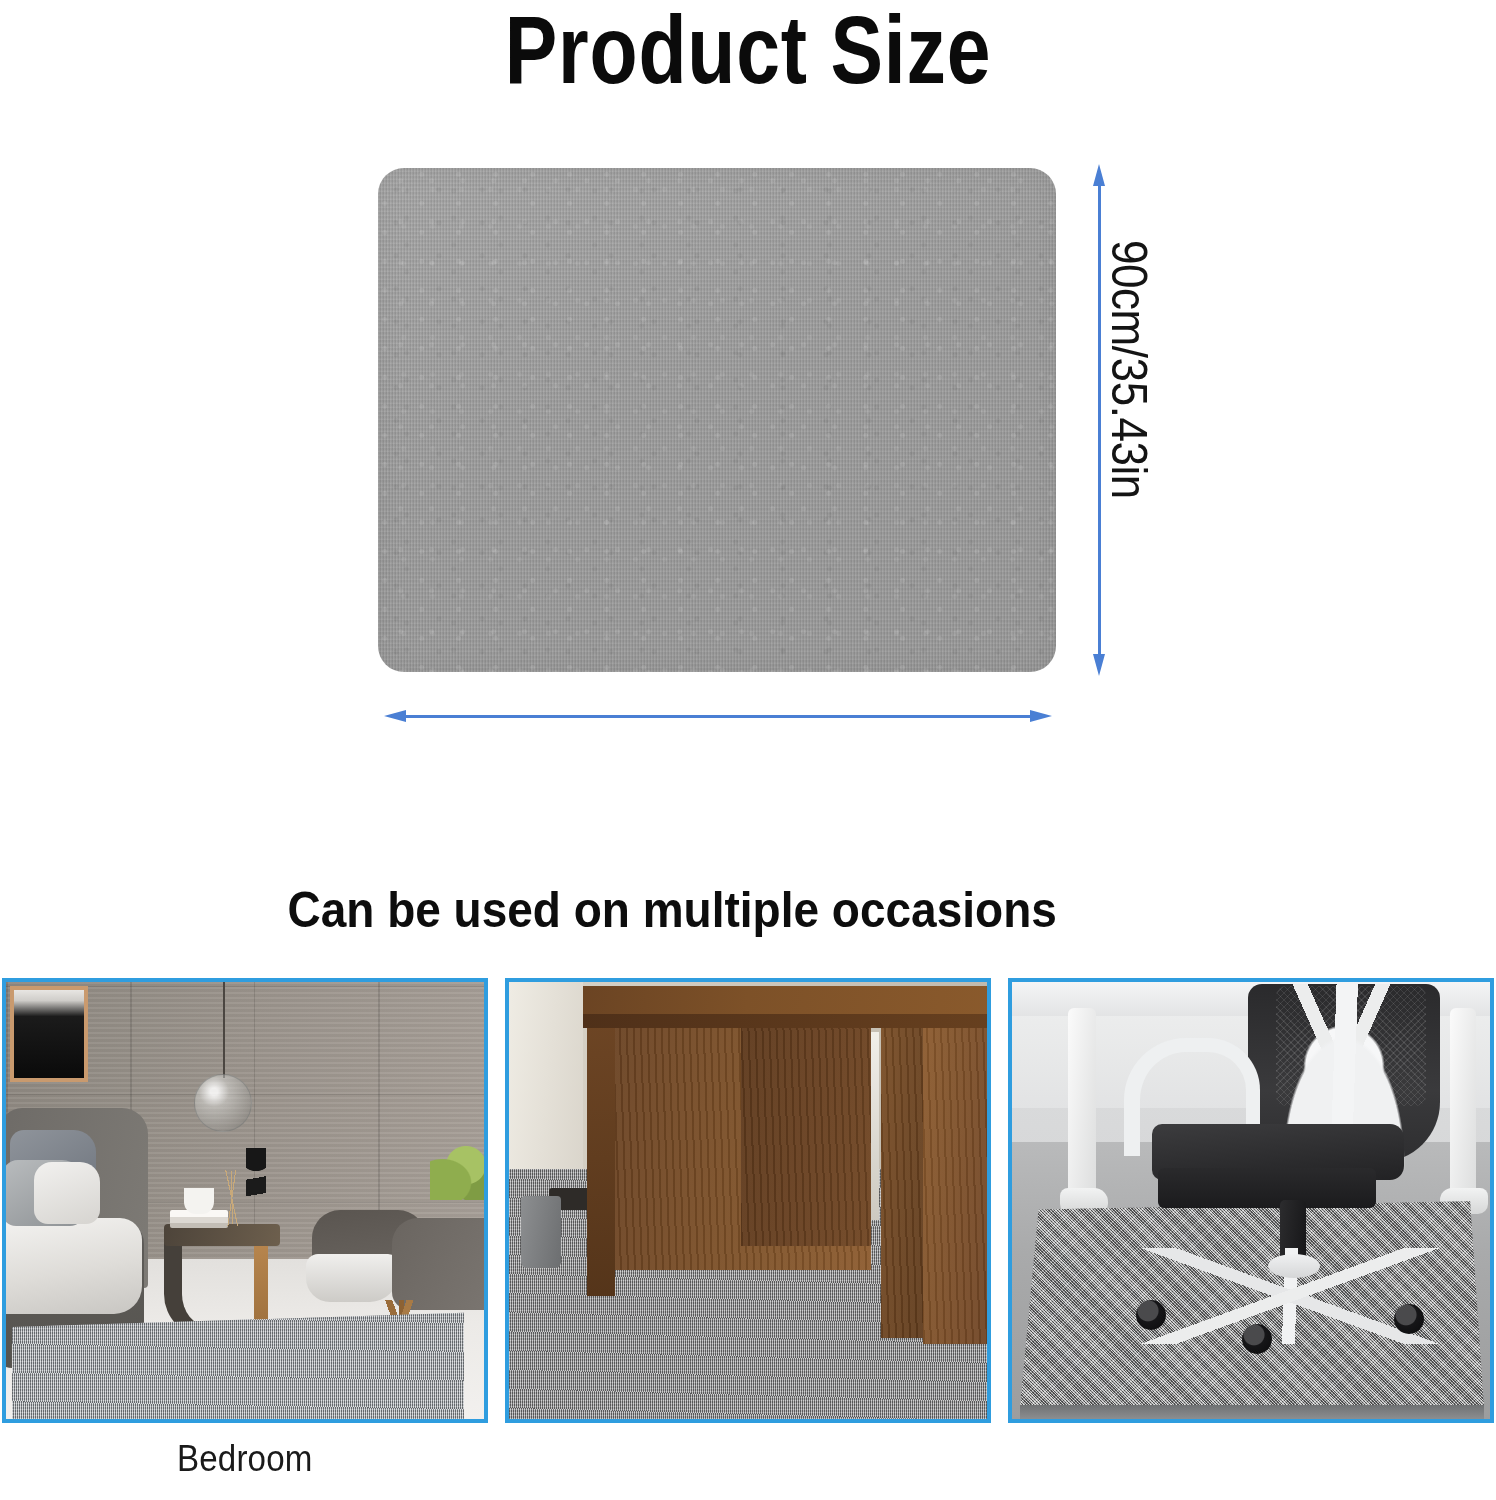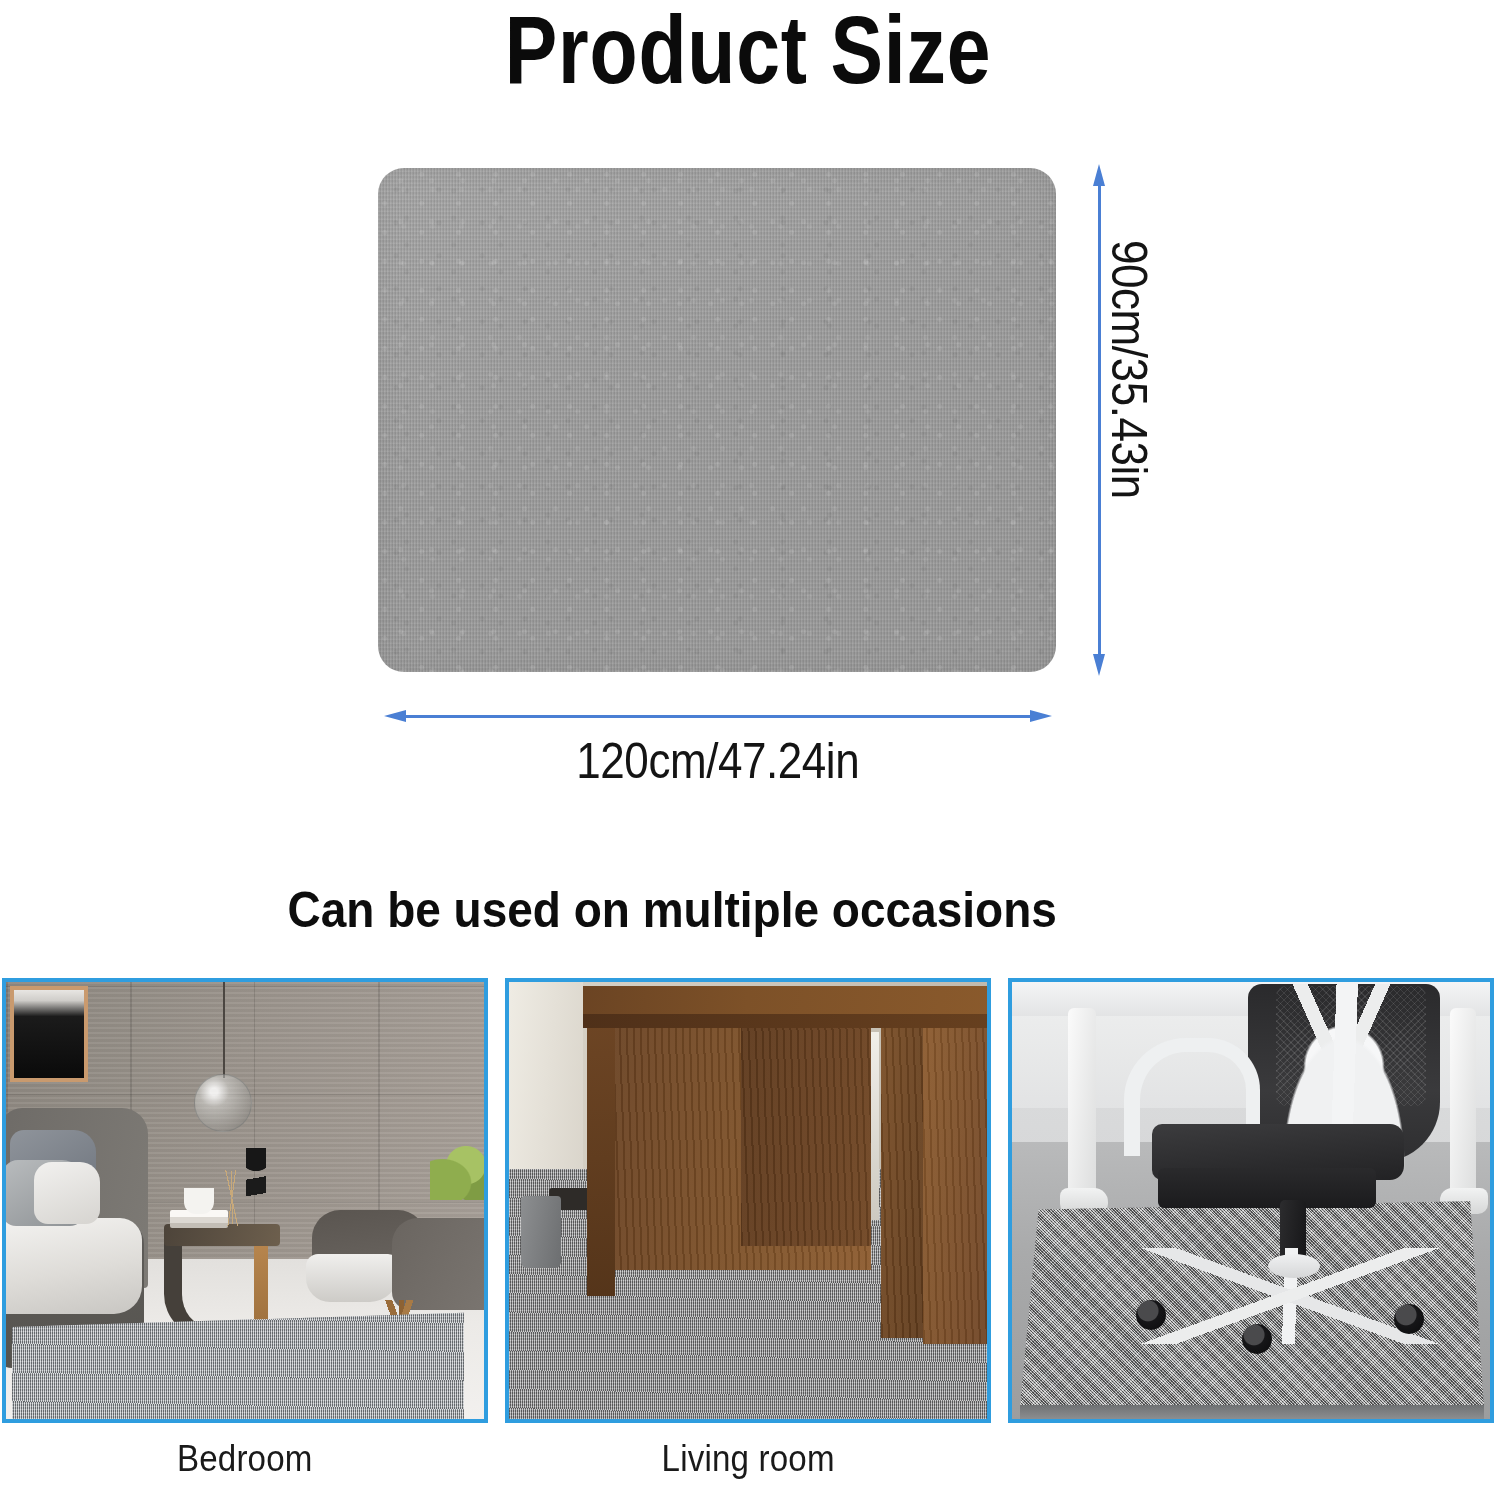"120cm/47.24in" div { html: <div> <span>120cm/47.24in</span> </div> -> none }
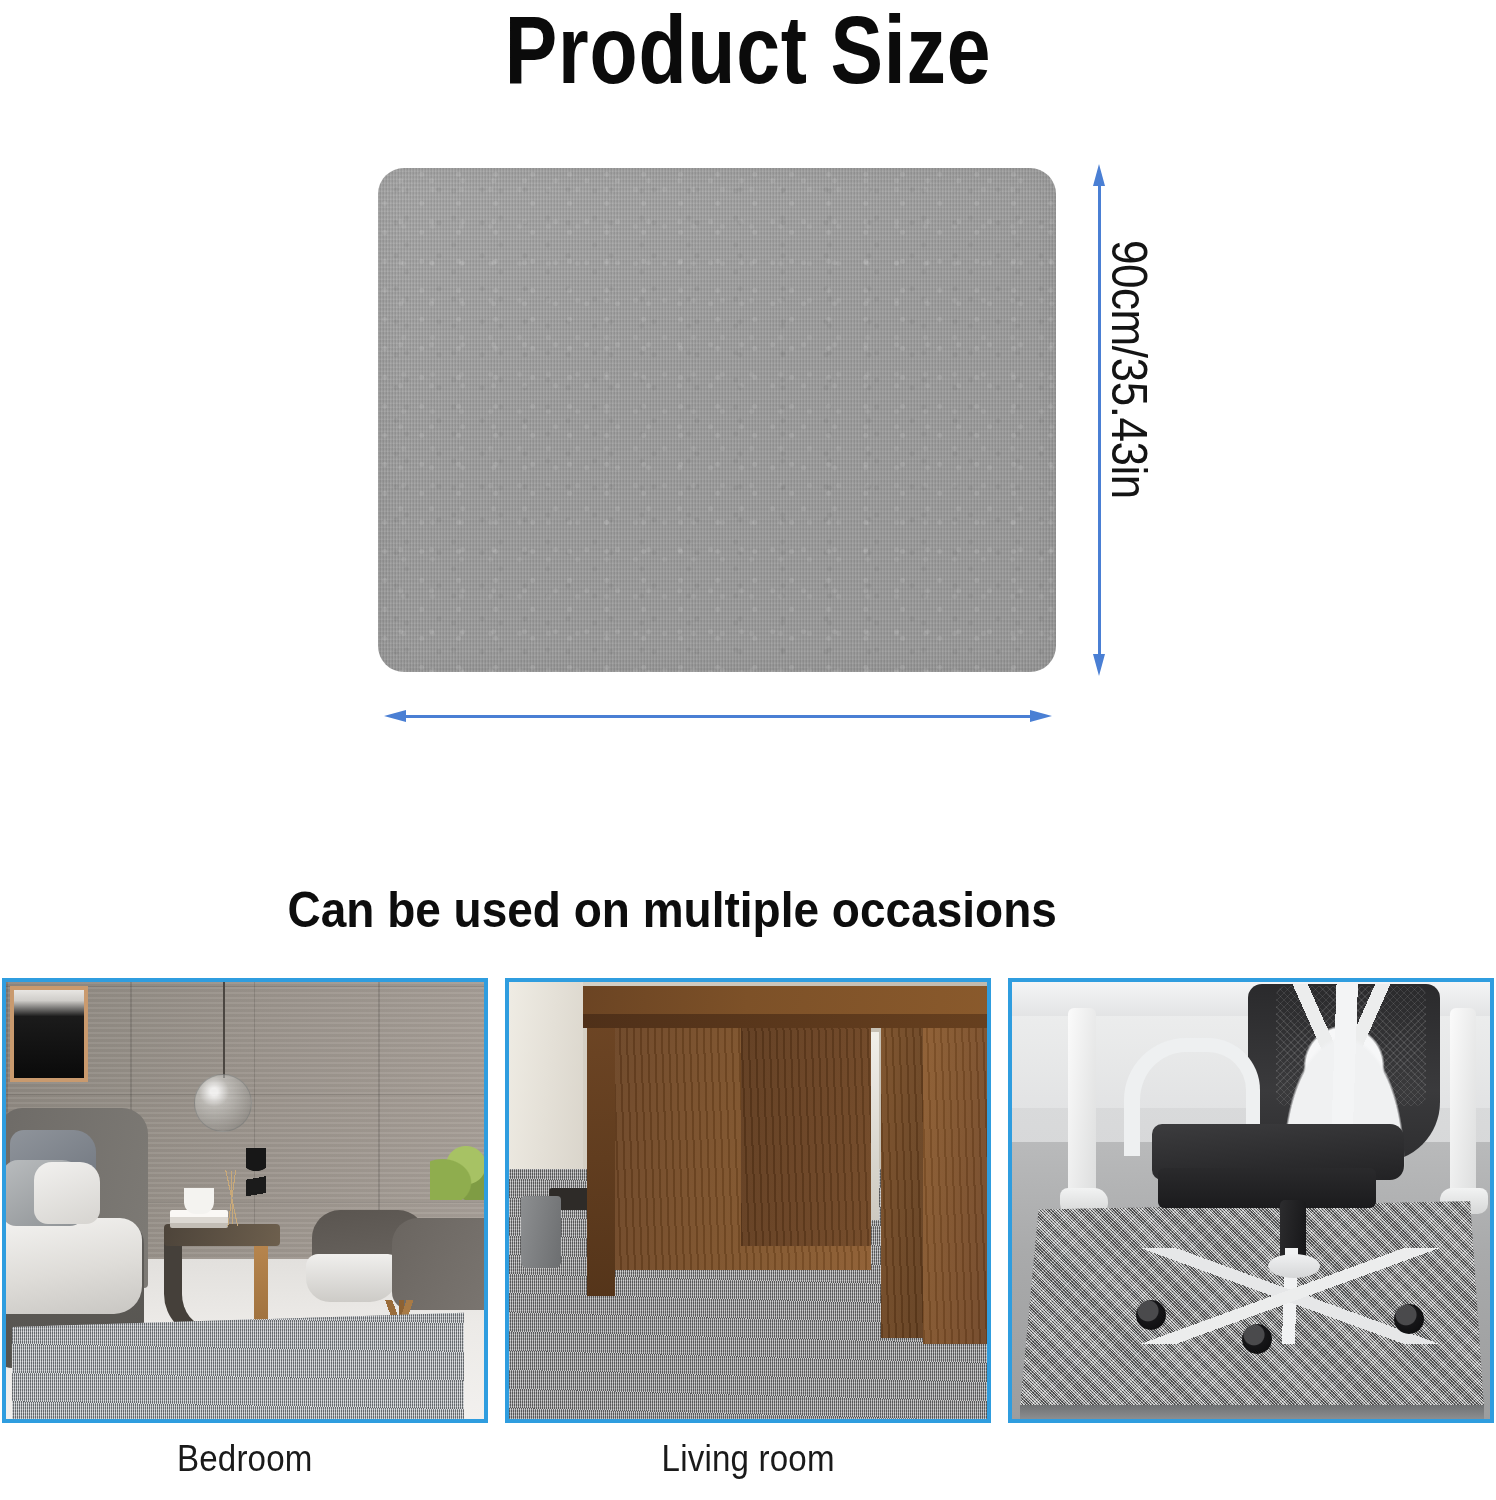"Living room" div.occasion-caption { html: <div> <span>Living room</span> </div> -> none }
